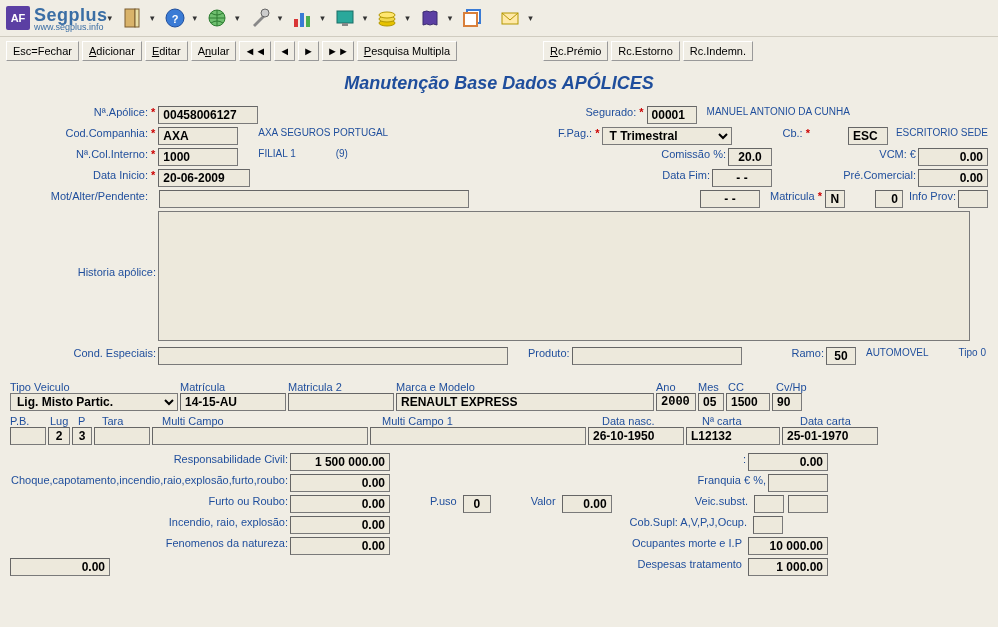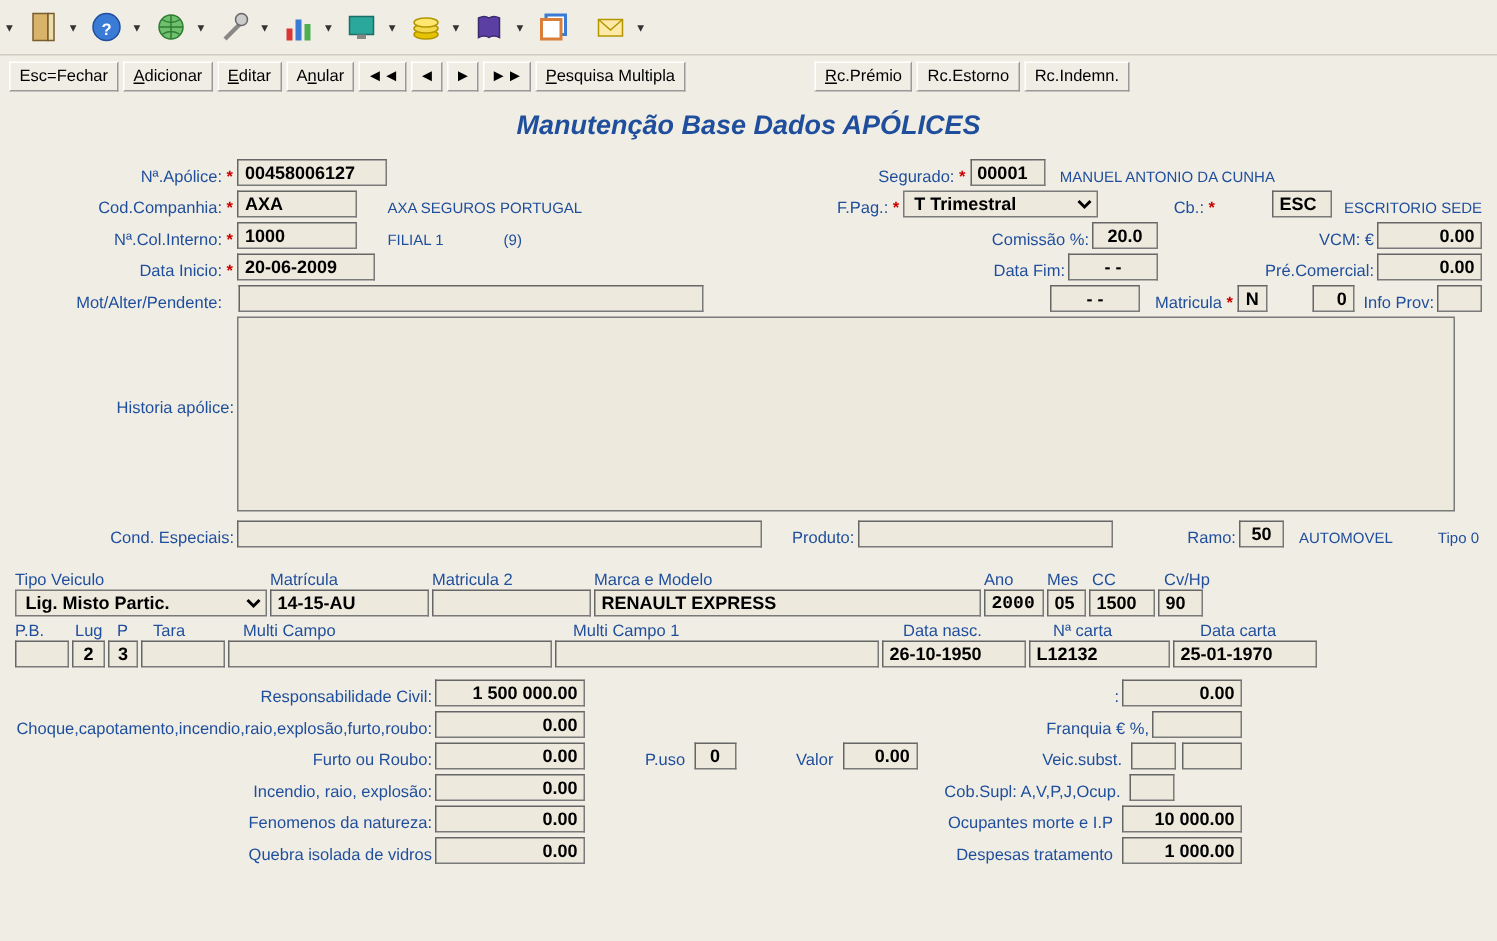"AF" div.logo { html: none -> <div> <span>AF</span> <div> <span>Segplus</span> <span>www.segplus.info</span> </div> </div> }
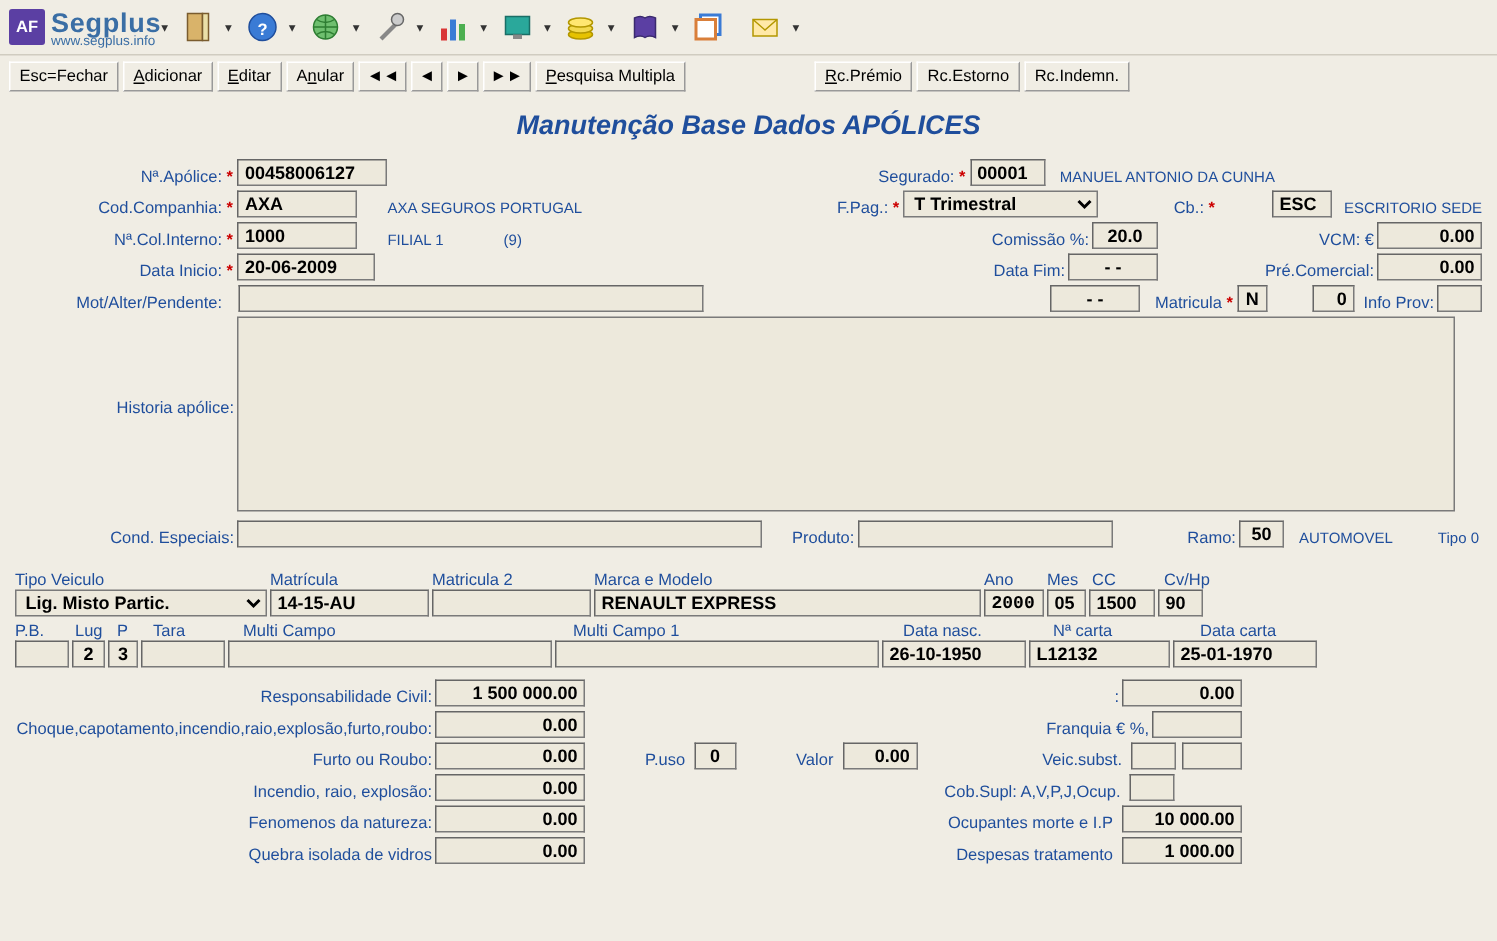"Nª.Apólice:" .row { align-items: flex-end -> flex-start }
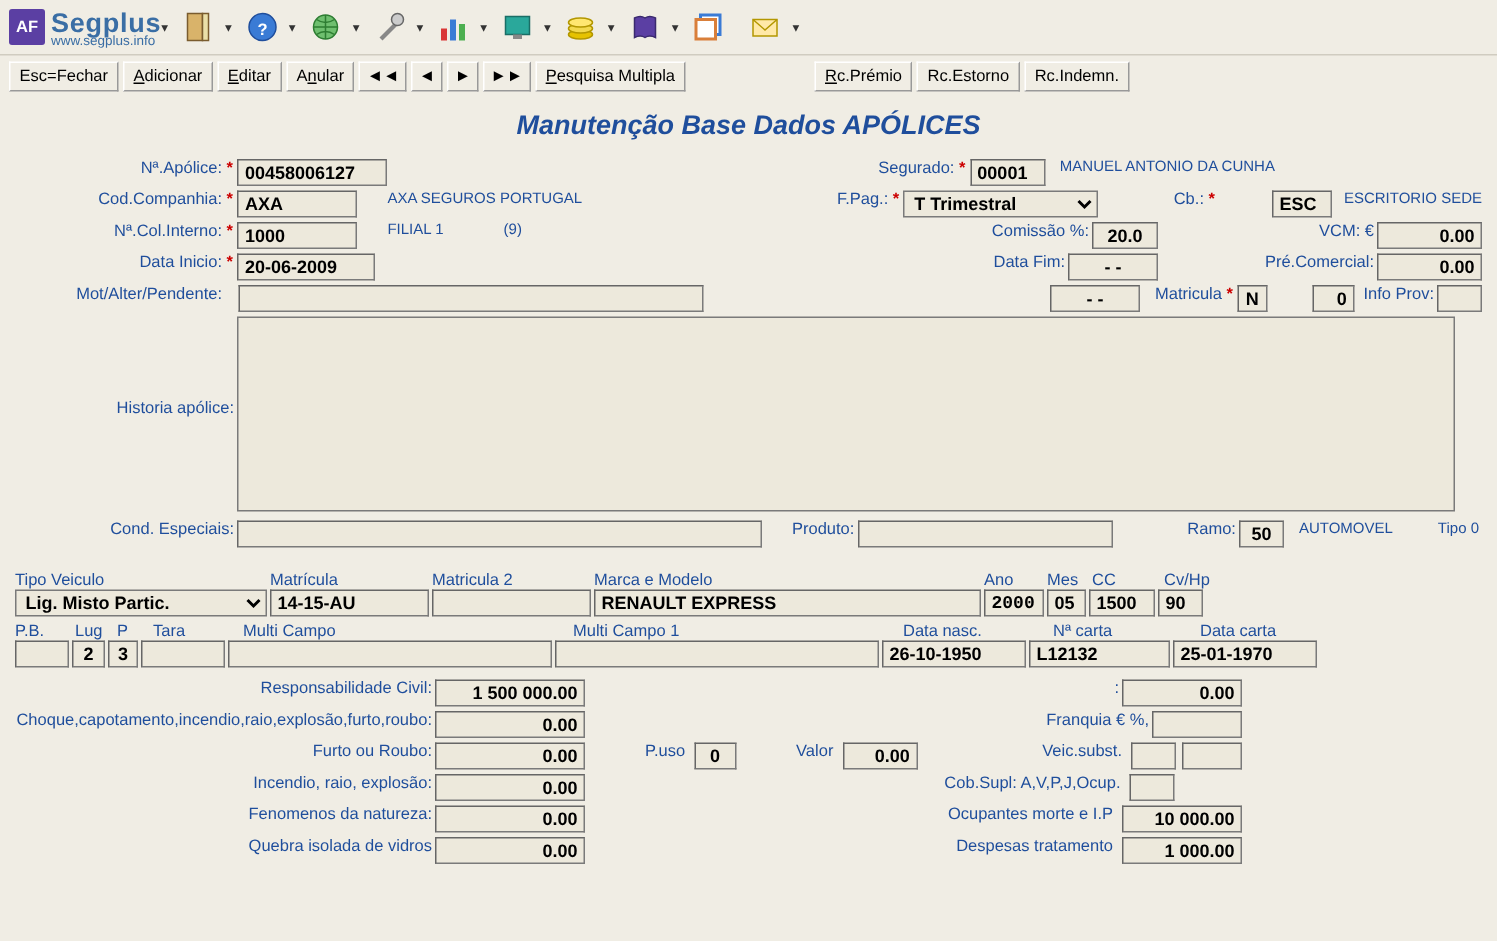"Quebra isolada de vidros" span.lbl { html: <span>Quebra isolada de vidros</span> -> none }
